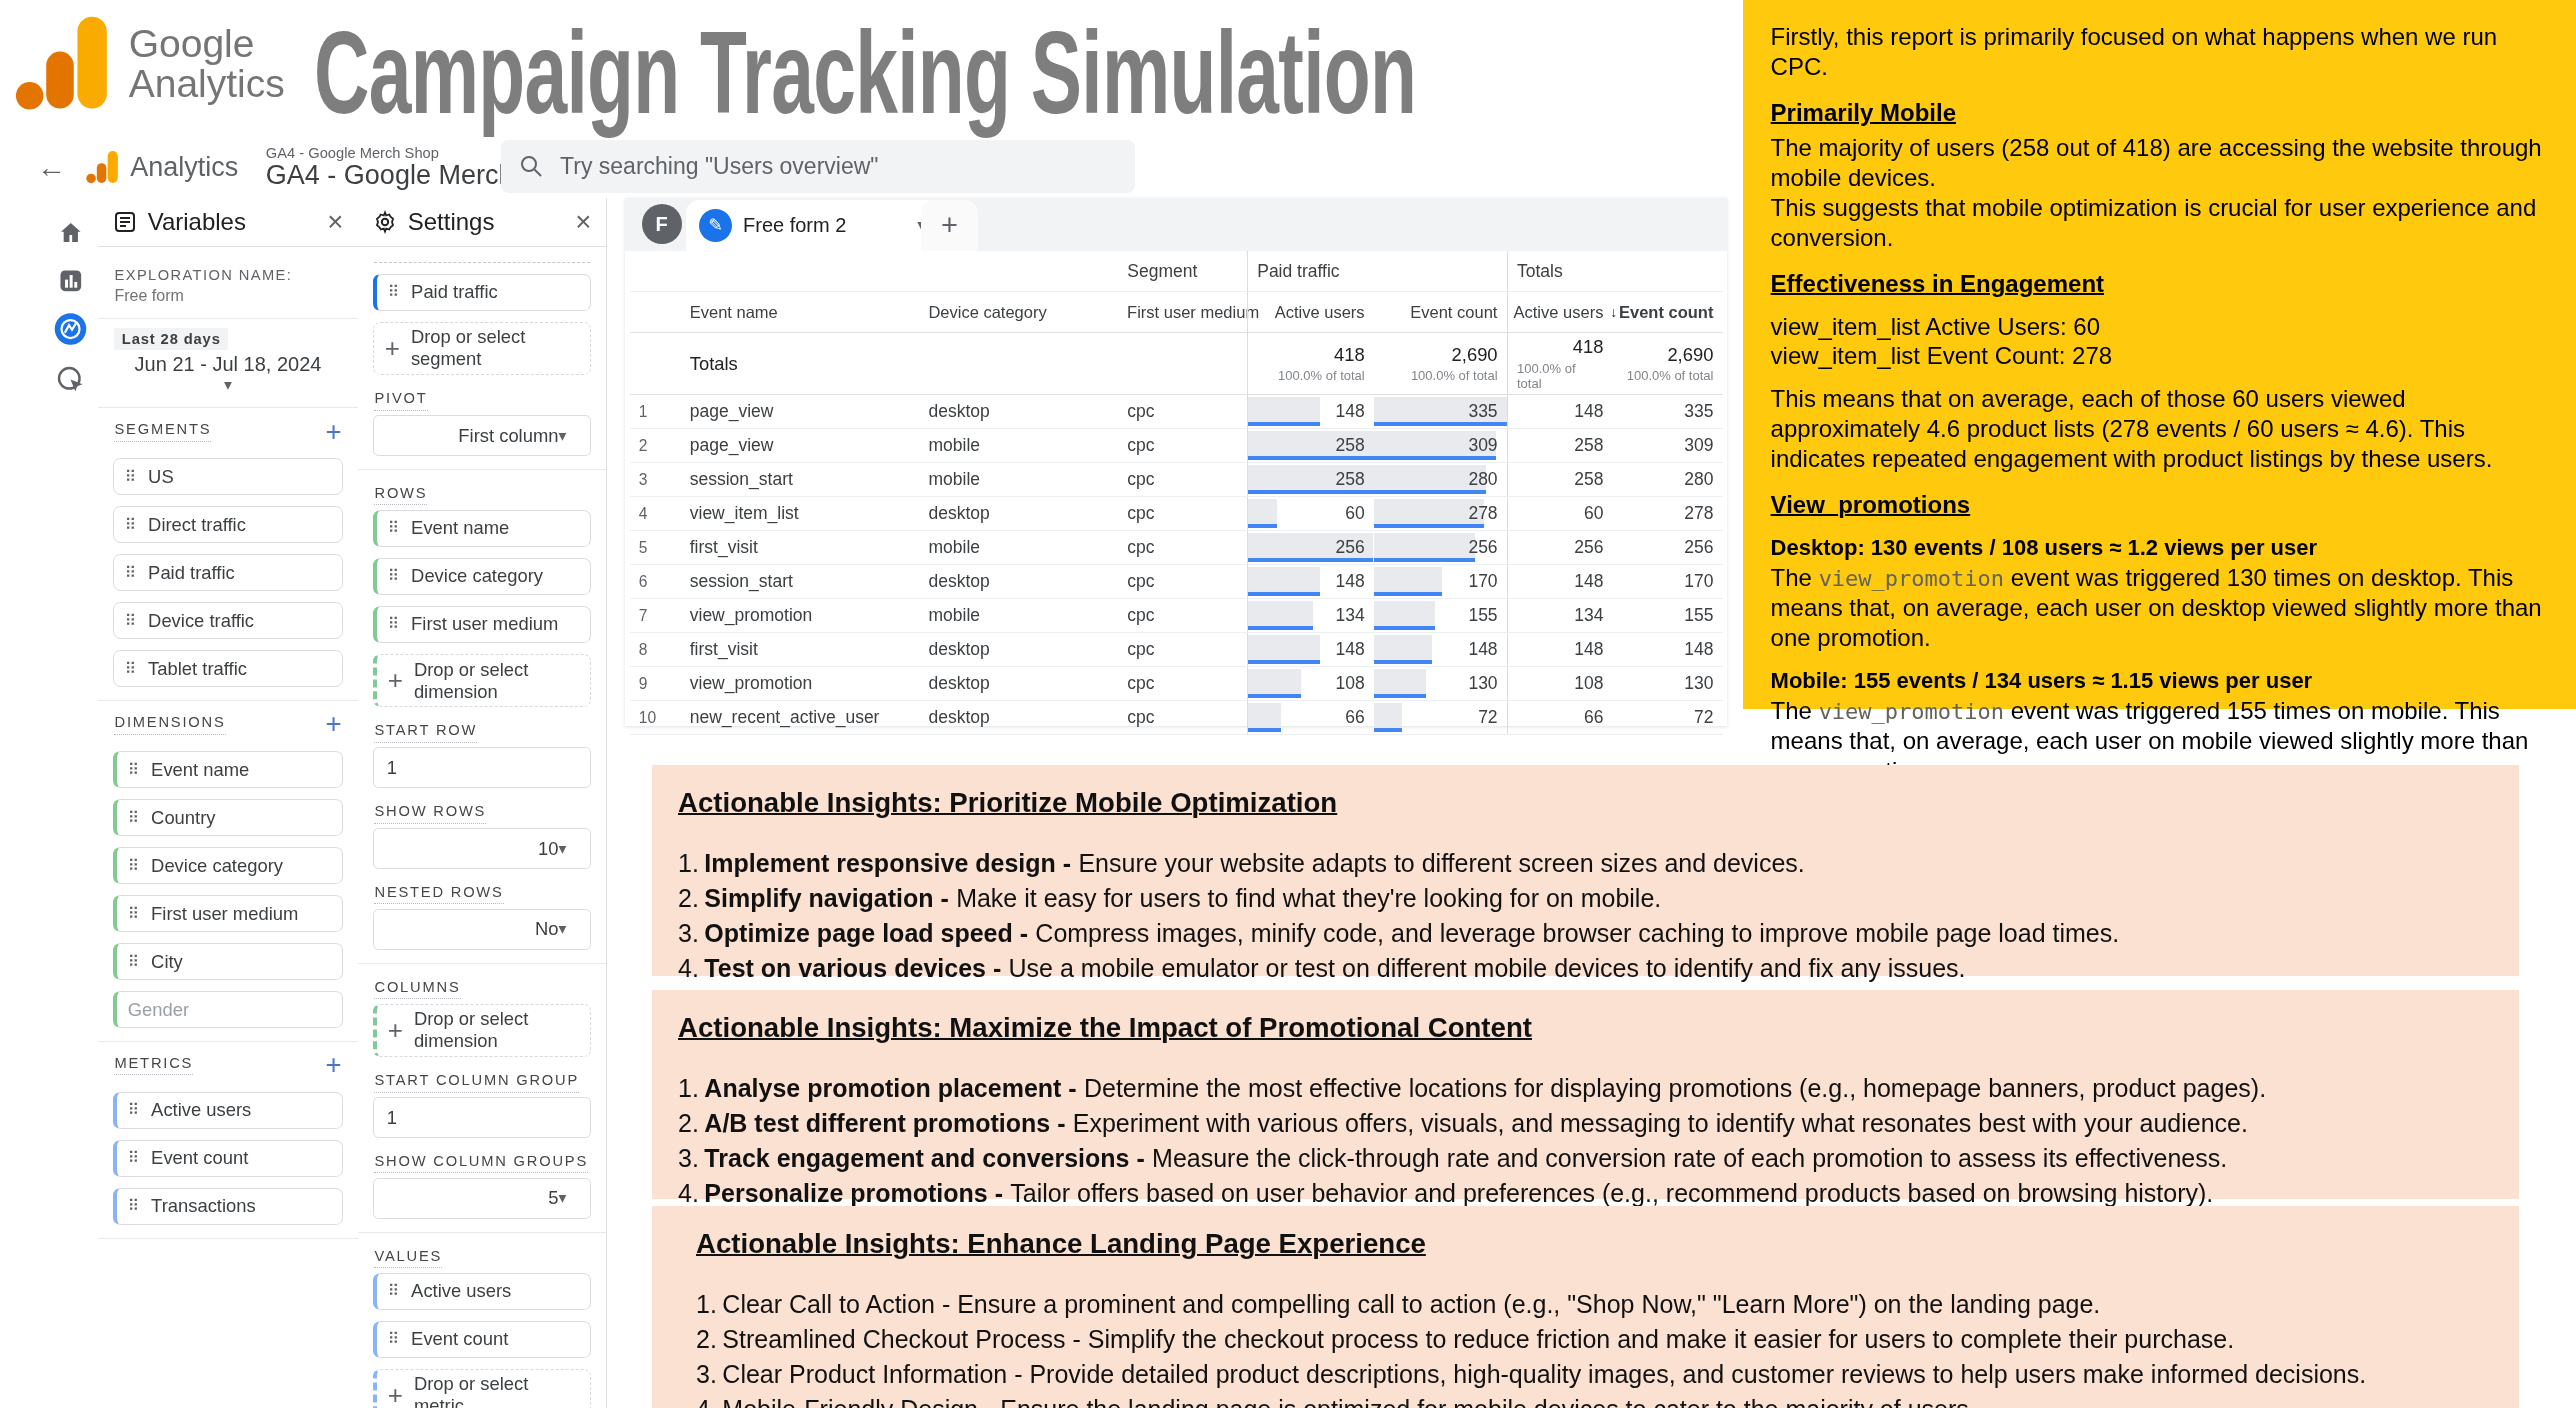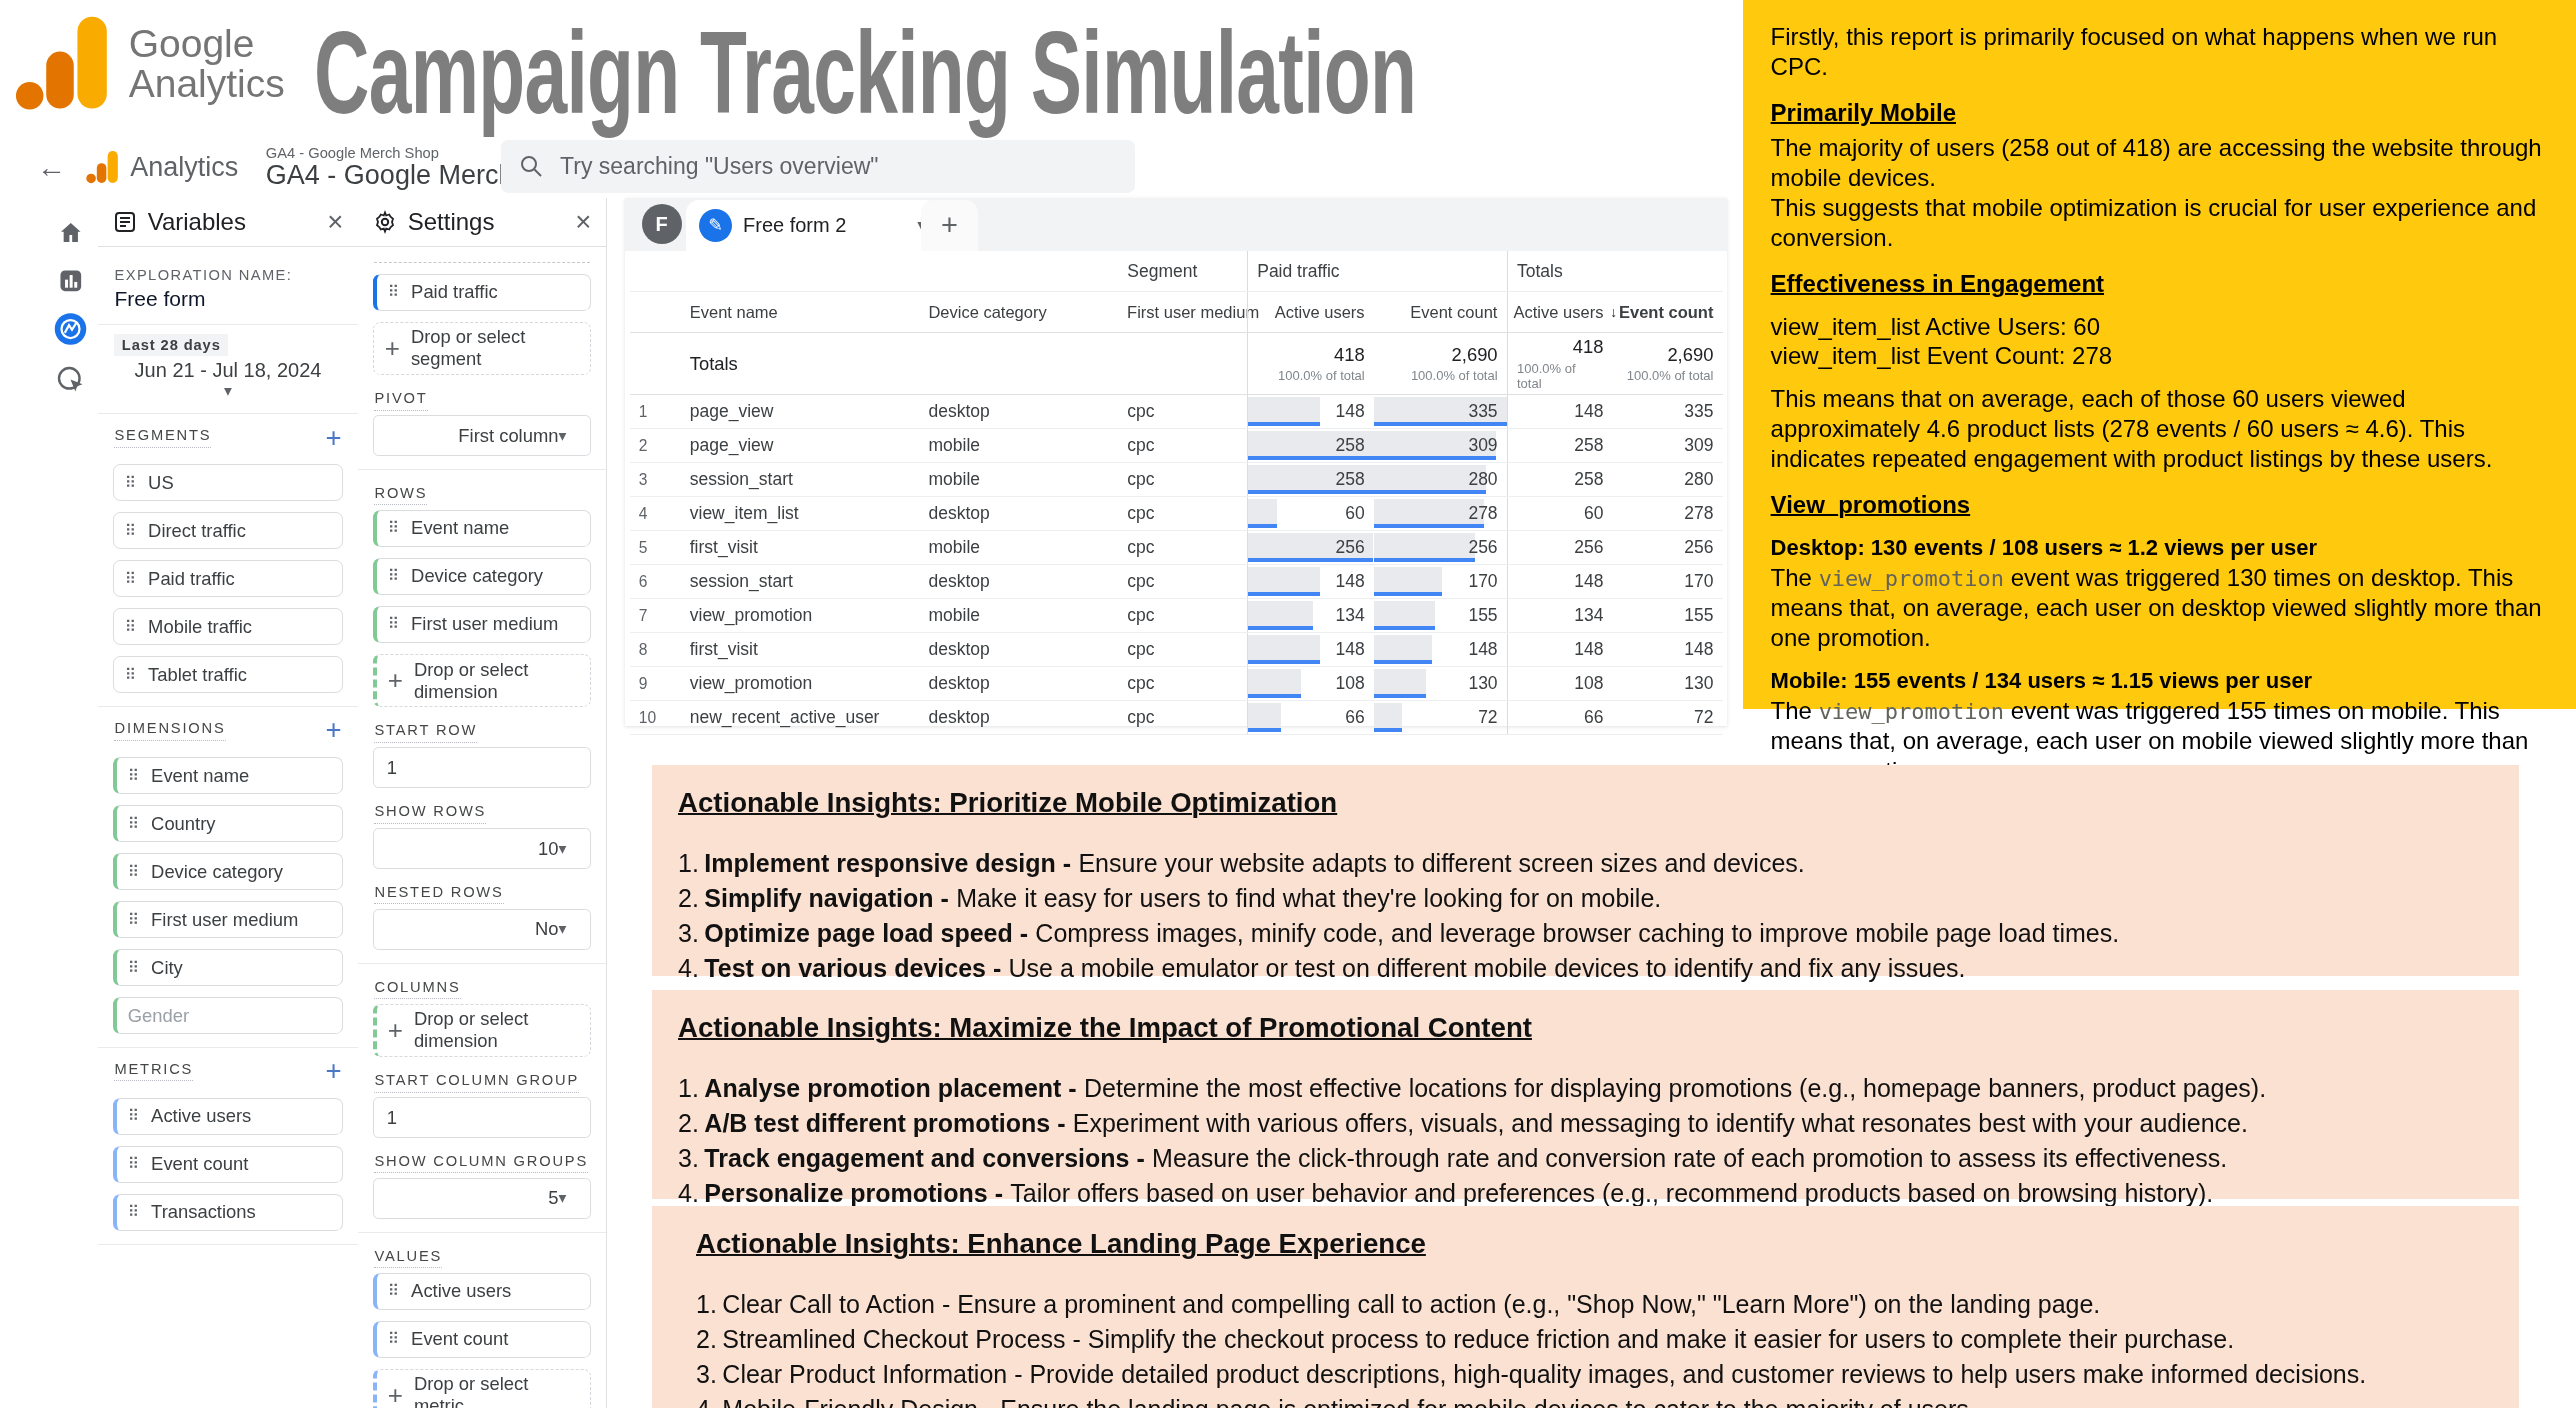"Free form" .exp-name { color: #0f172a -> #737373; font-size: 21px -> 16px }
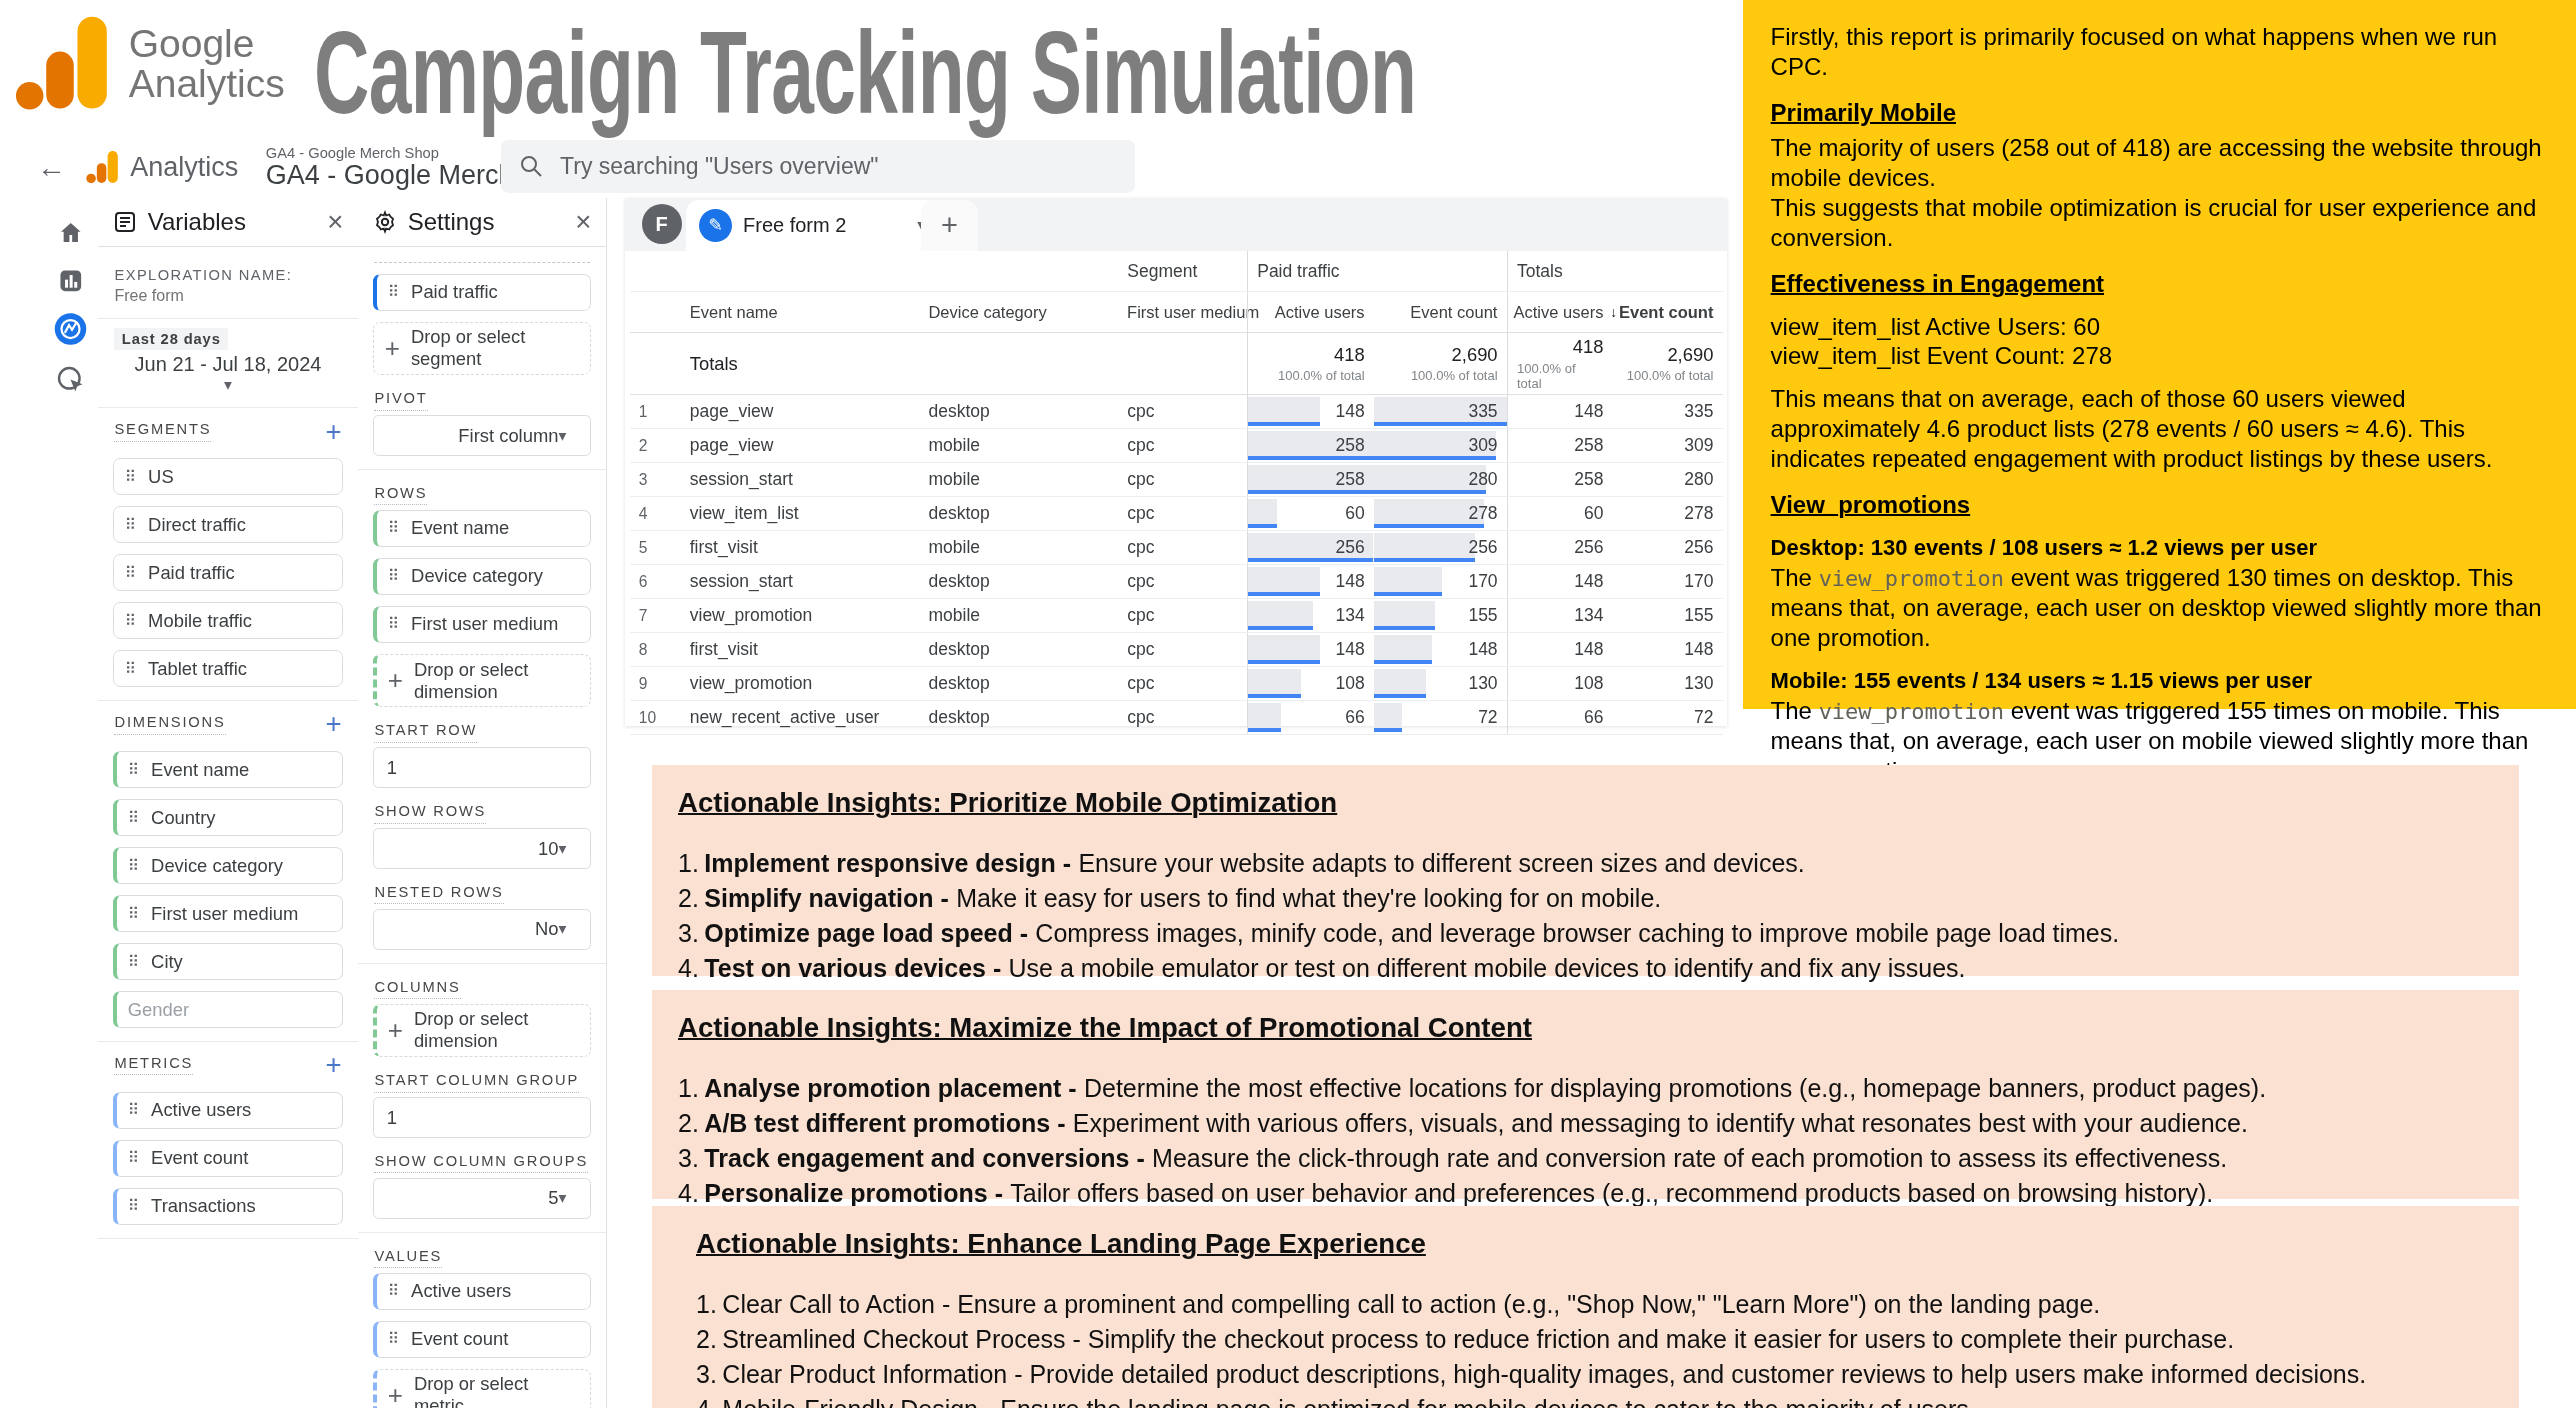"Mobile traffic" span { text: Mobile -> Device }
